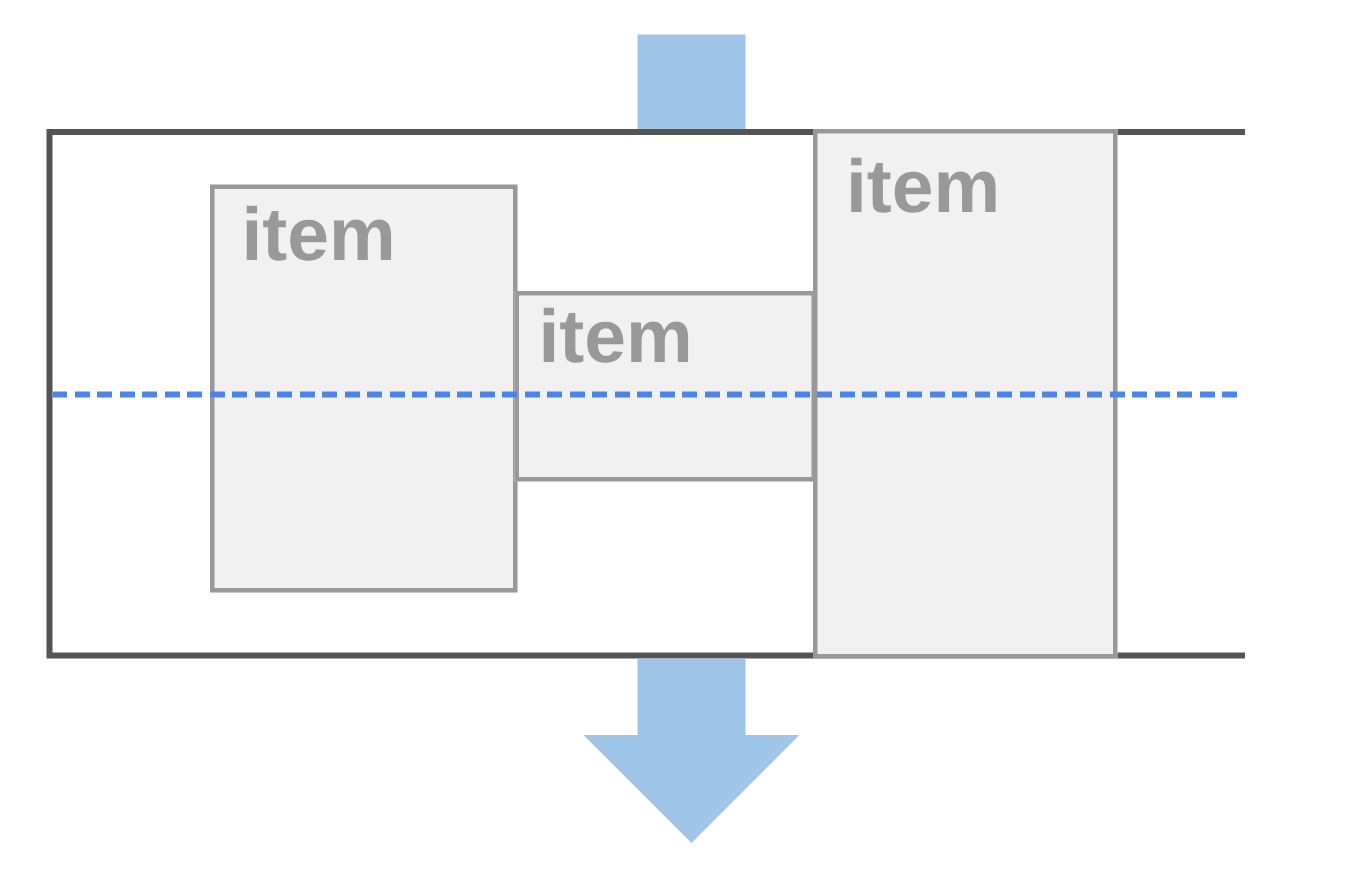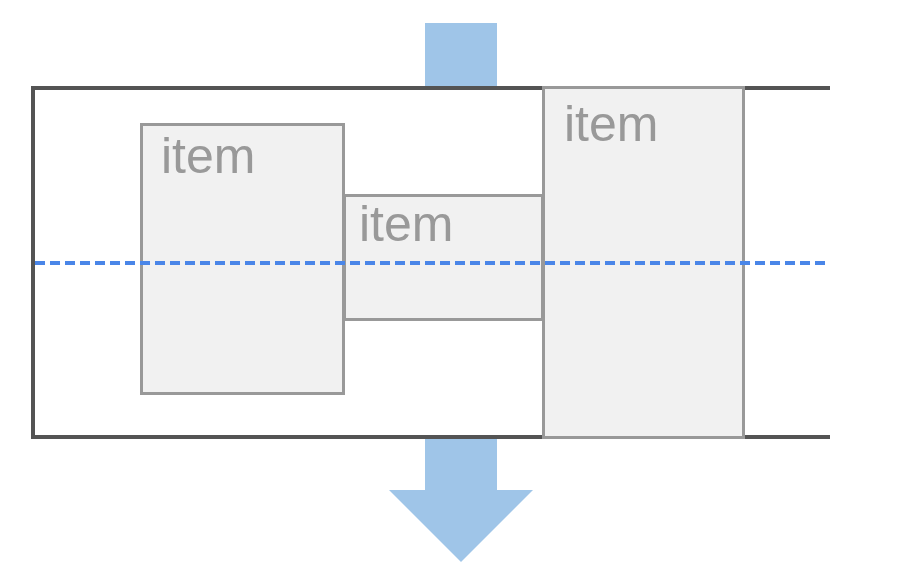"item" .canvas { font-weight: none -> bold }
